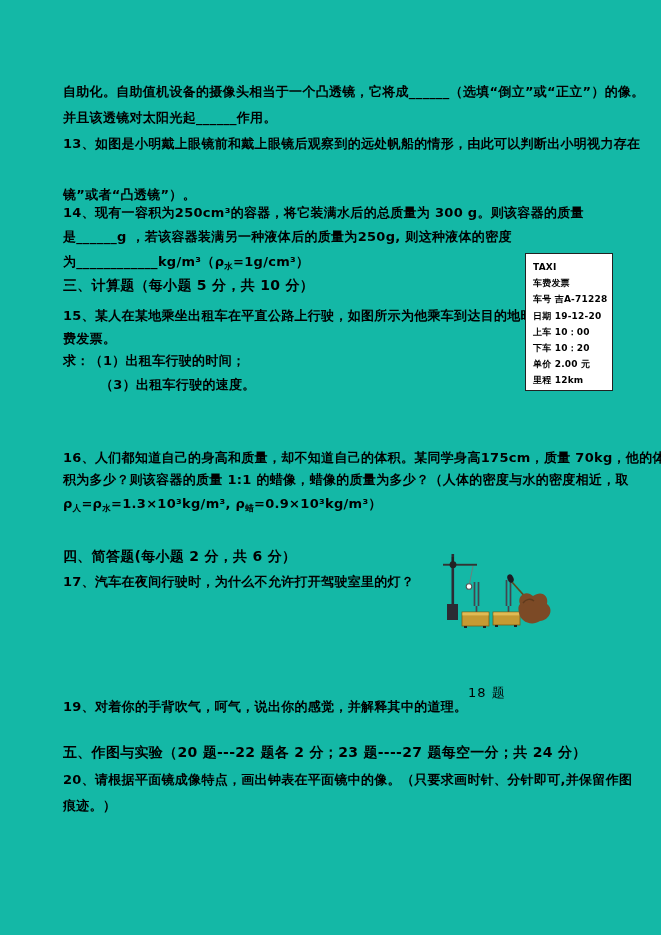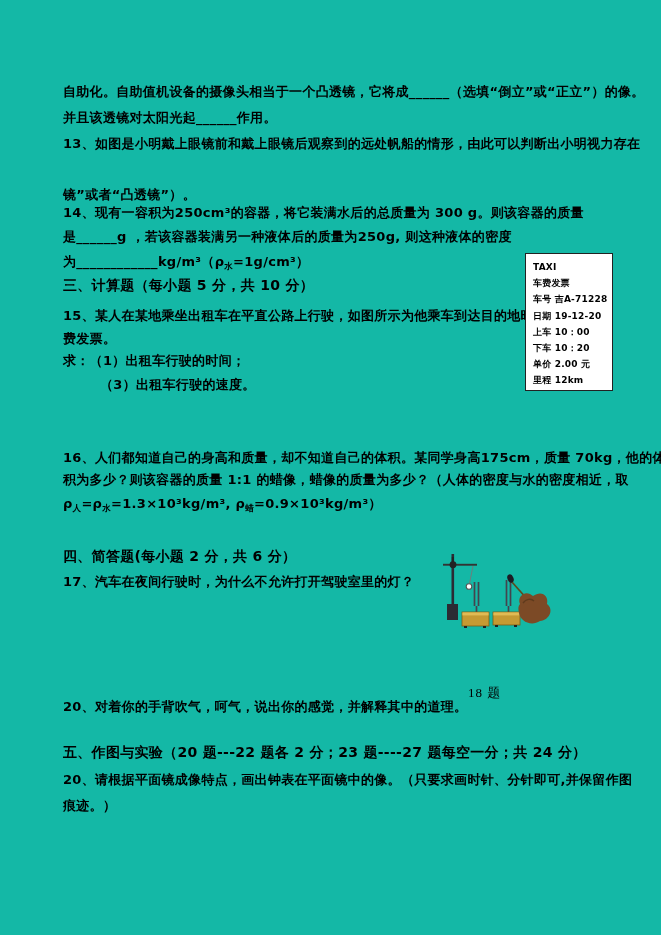"18 题" .fig-label { font-family: Liberation Serif, serif -> none }
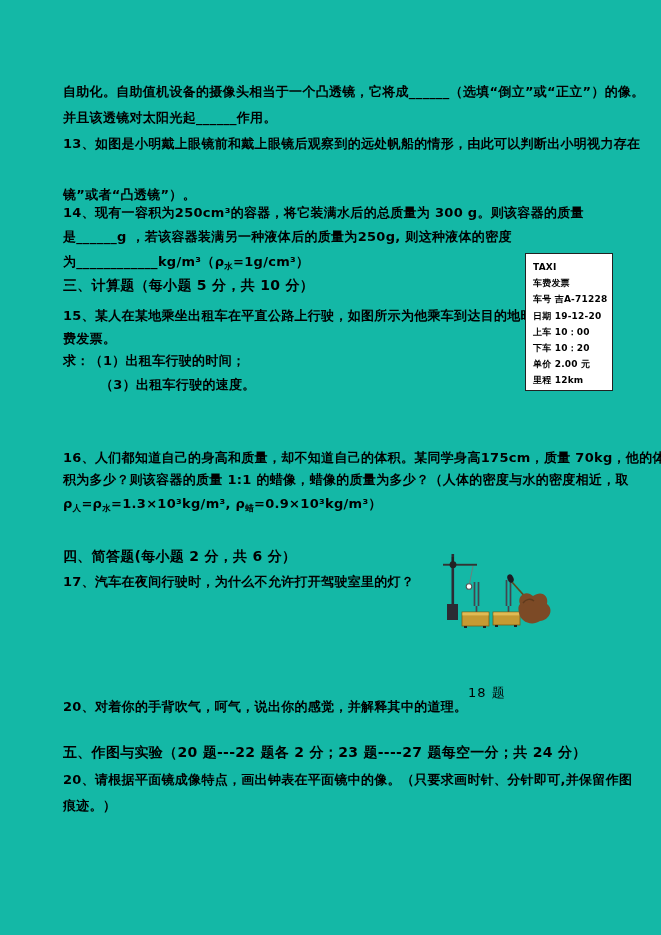"20、对着你的手背吹气，呵气，说出你的感觉，并解释其中的道理。" div.line { text: 20 -> 19 }
